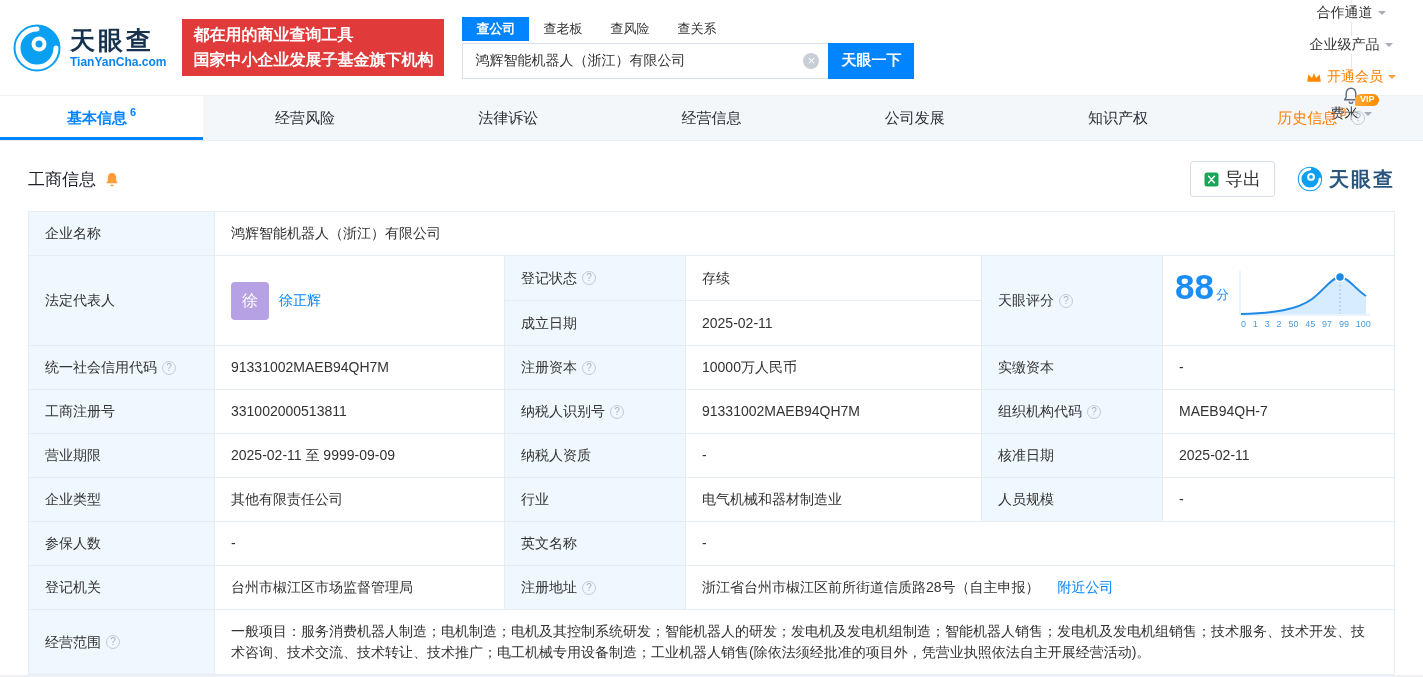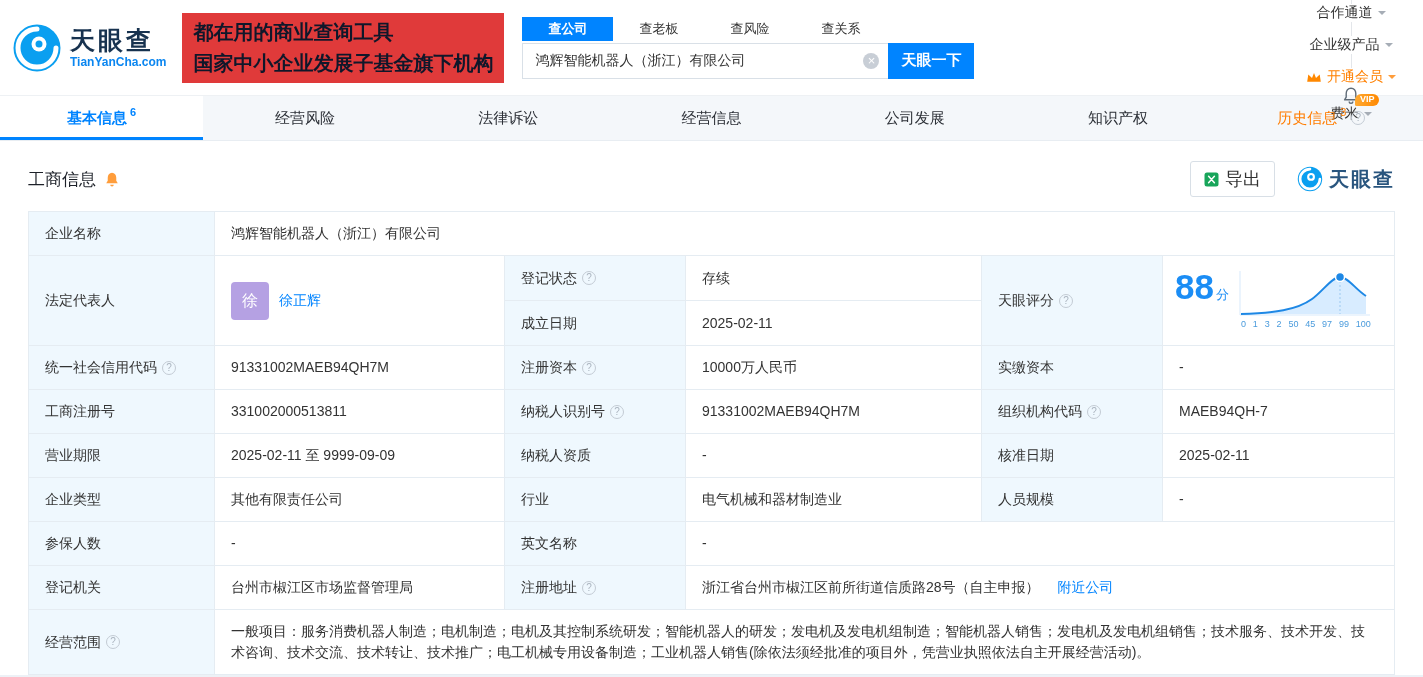"都在用的商业查询工具" .promo { color: #0f172a -> #ffffff; font-size: 20px -> 16px }
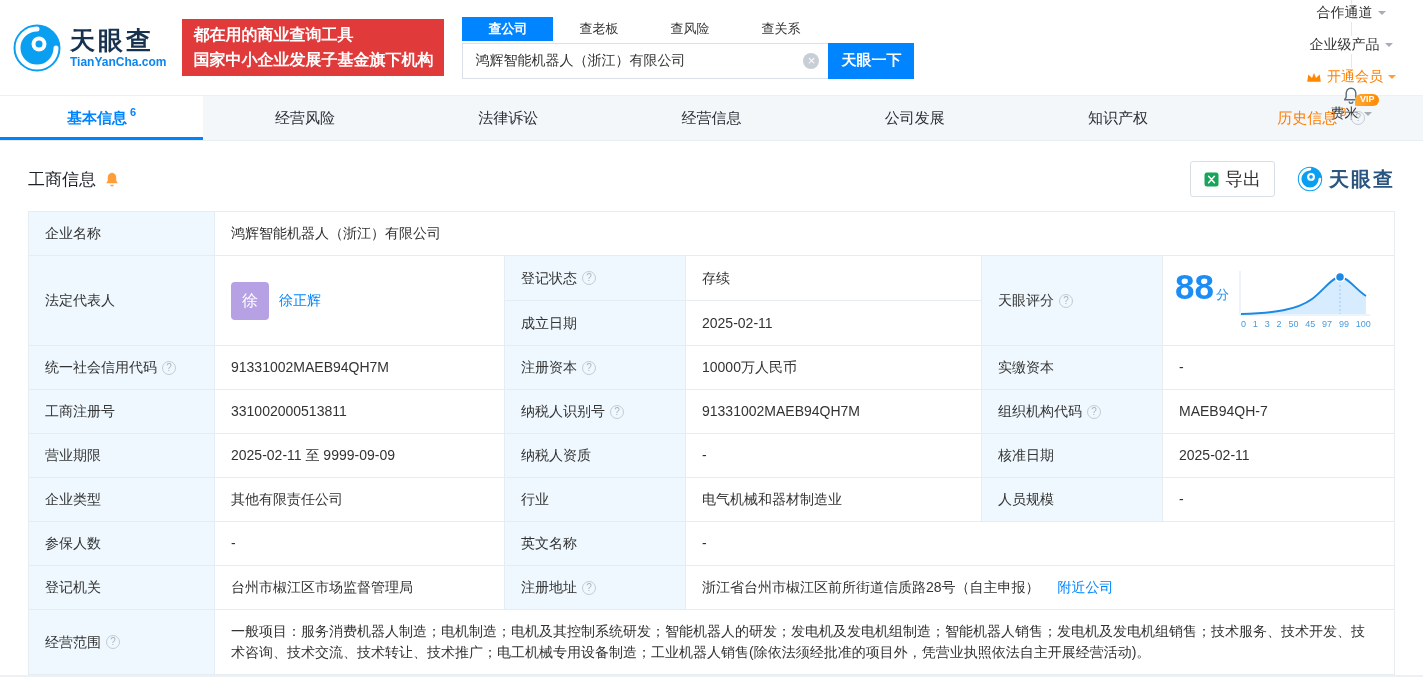"查公司" .search-tab { padding: 3px 26px -> 3px 14px }
